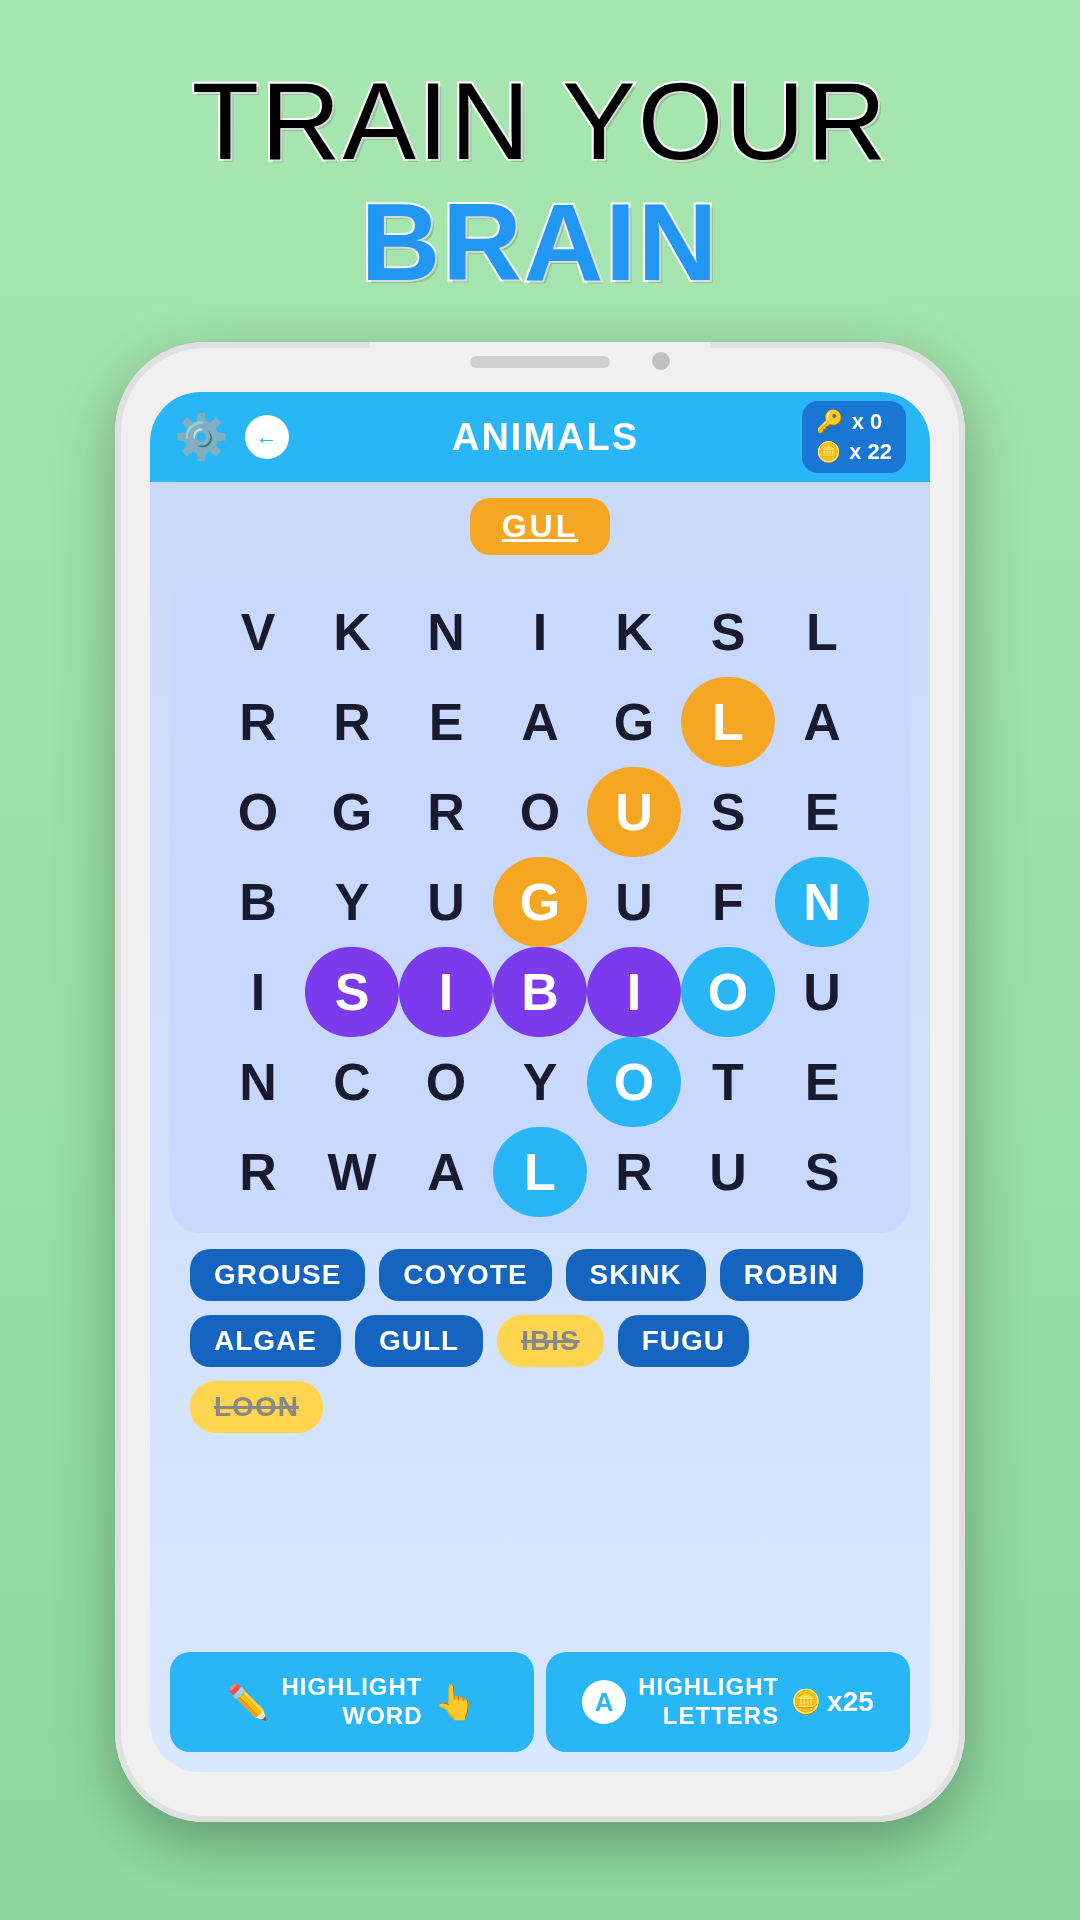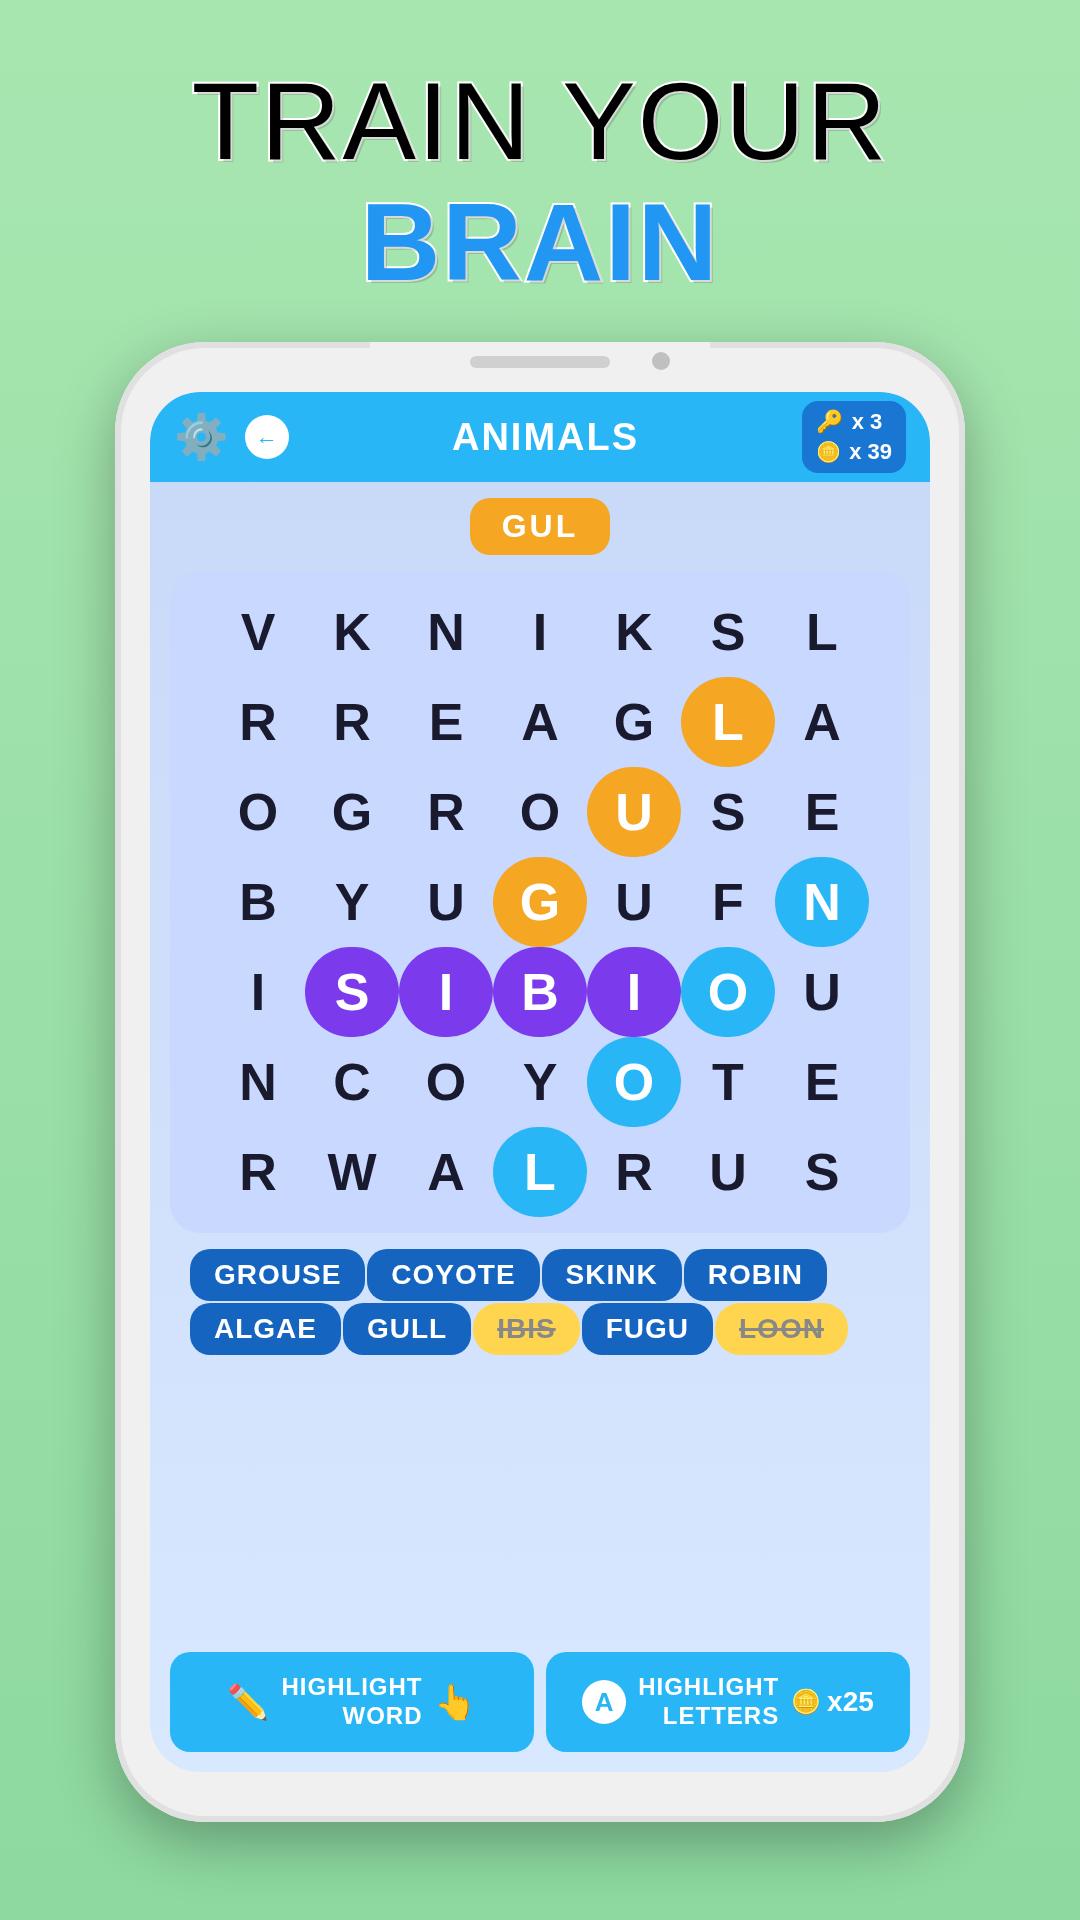"x 3" span { text: 3 -> 0 }
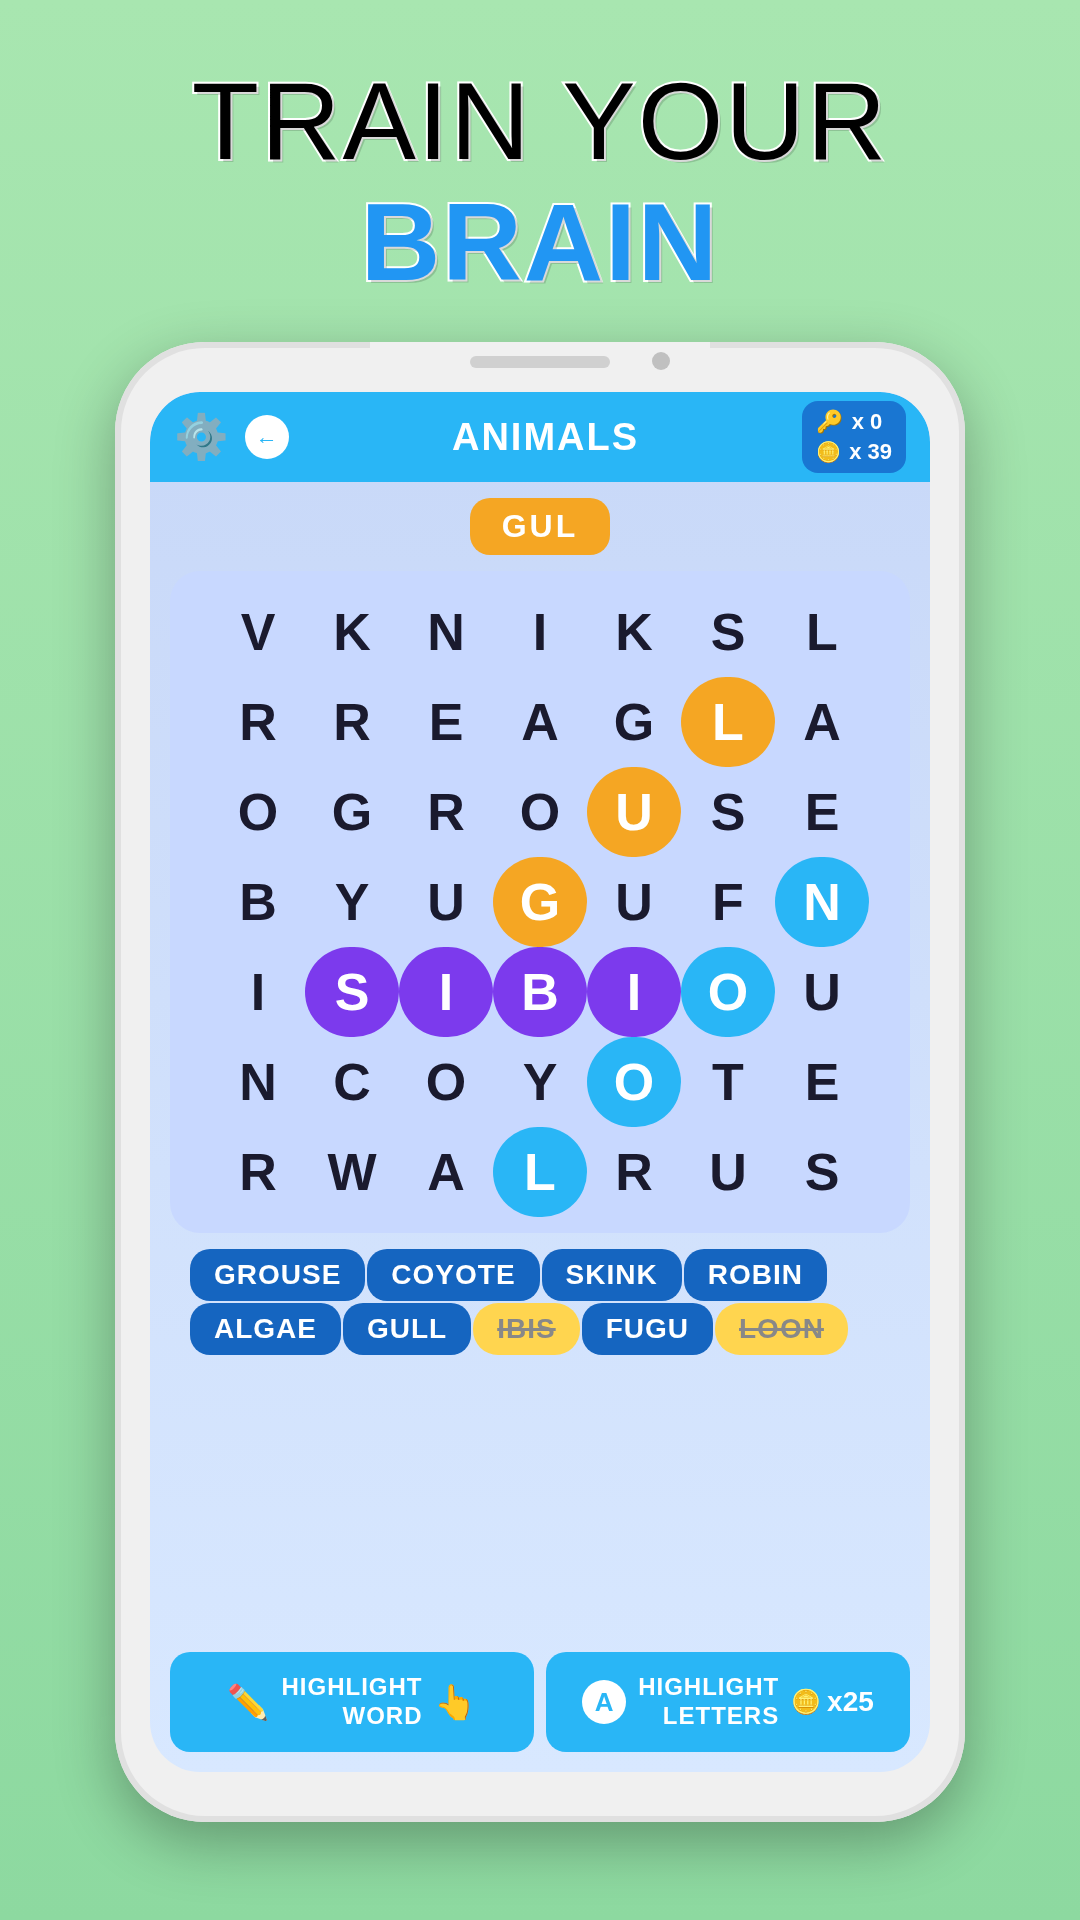"x 39" span { text: 39 -> 22 }
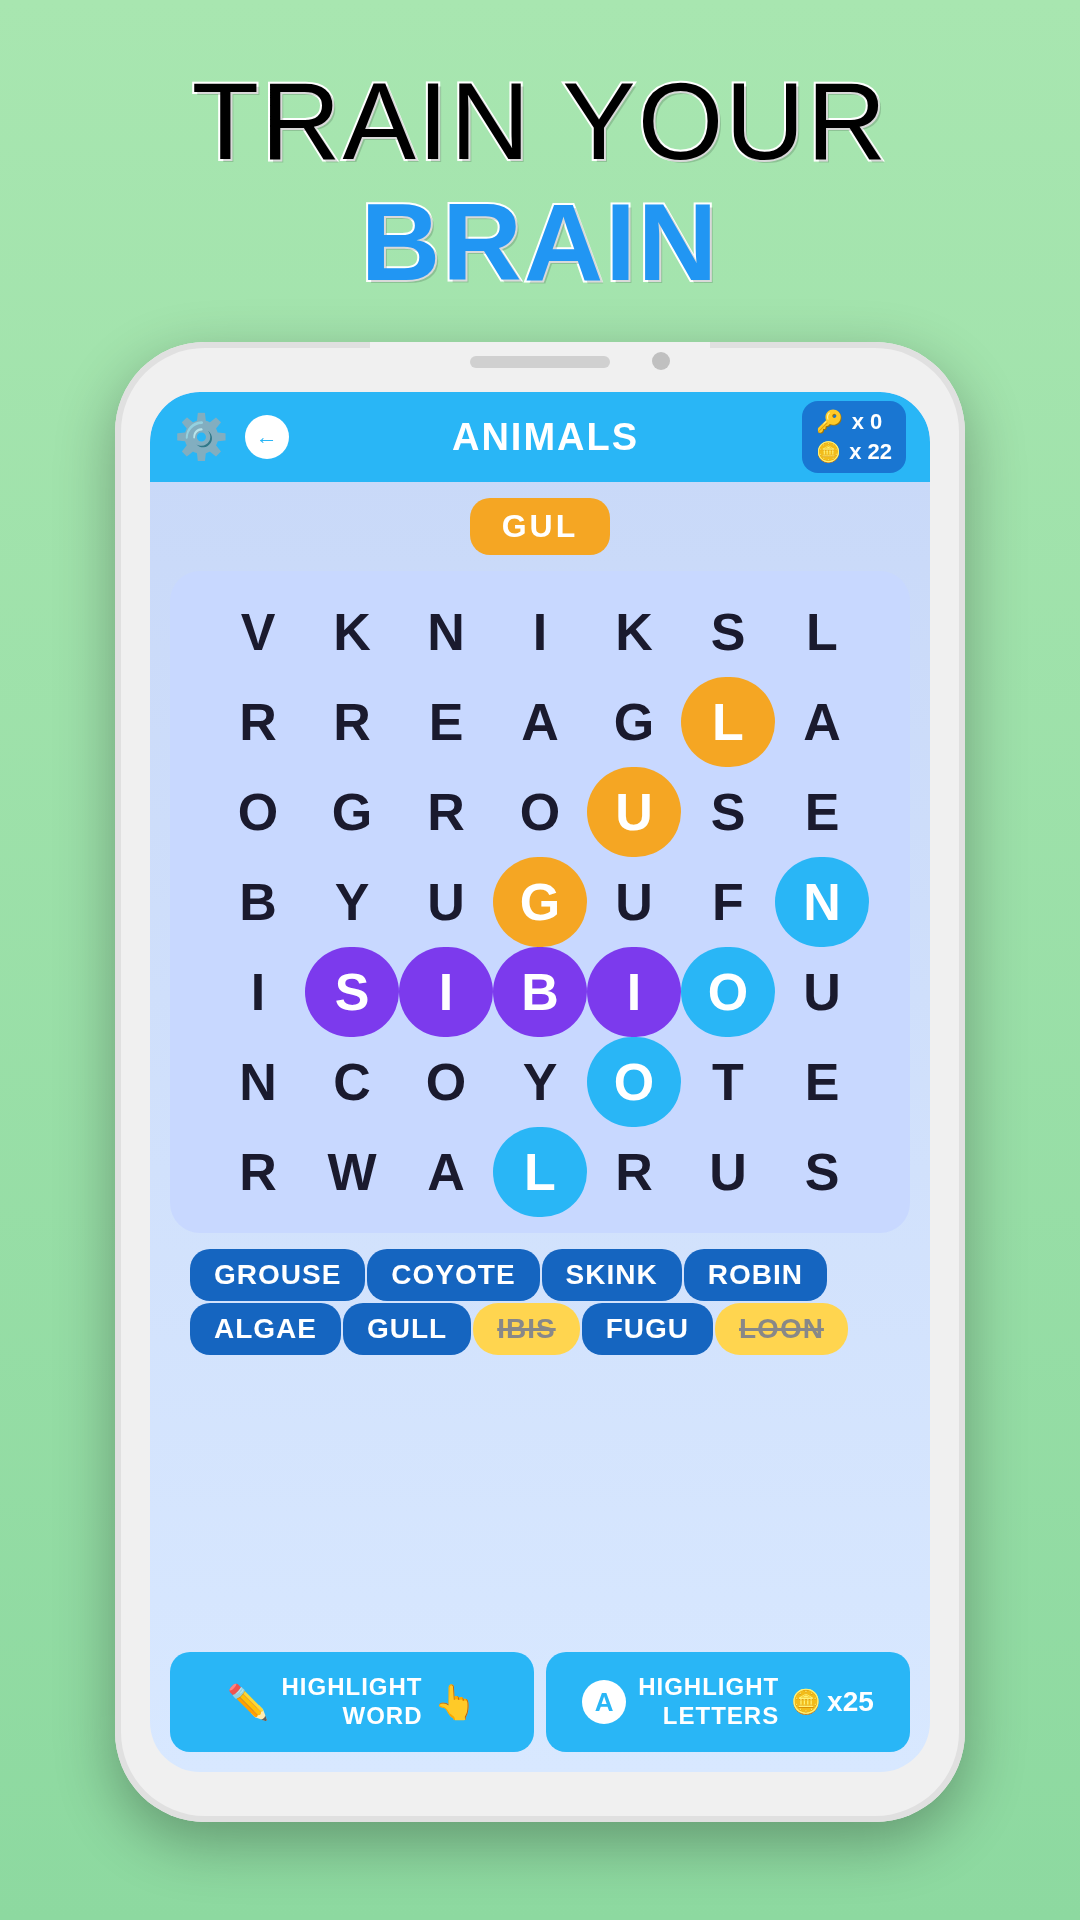"GUL" .current-word-bubble { text-decoration: none -> underline }
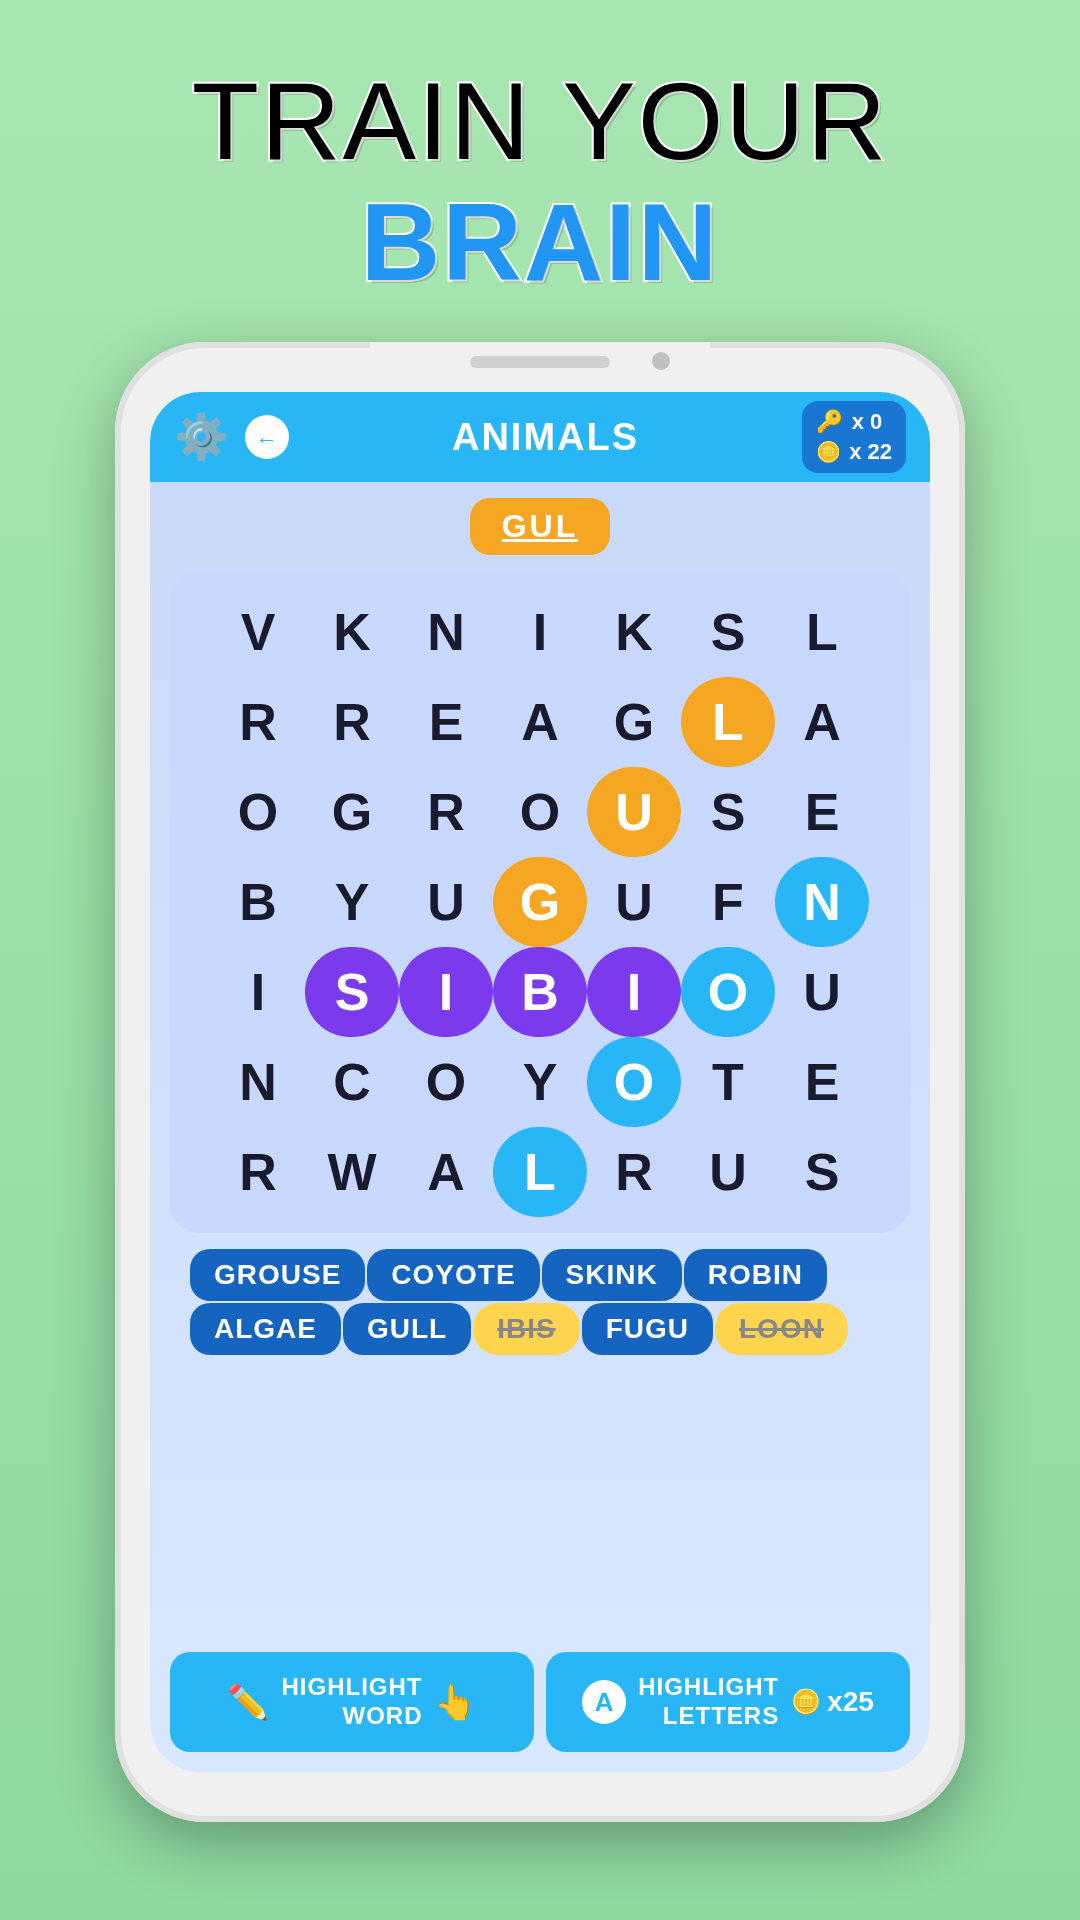"GROUSE" .words-list { gap: 2px -> 14px }
